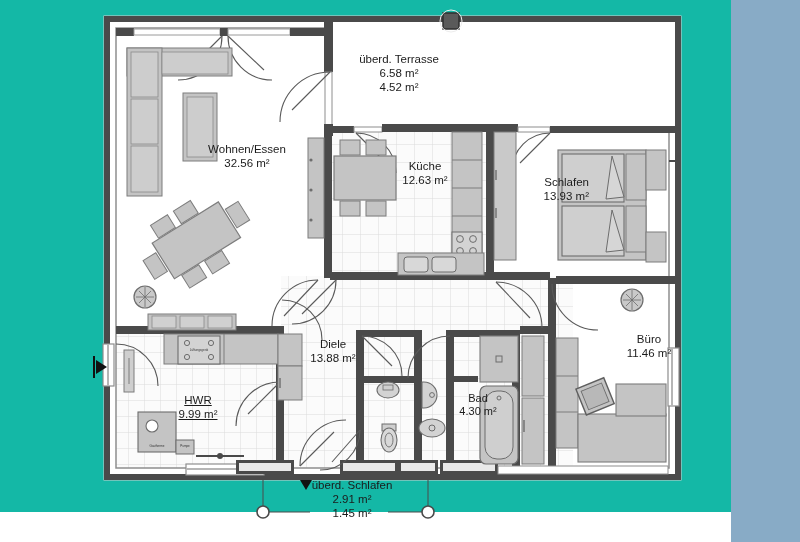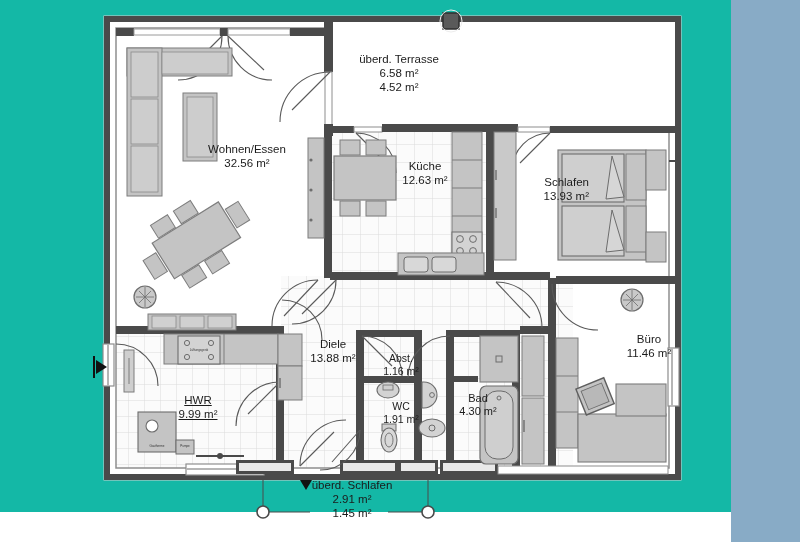"Abst." div.roomlabel { html: <div> <span>Abst.</span> <span>1.16 m²</span> </div> -> none }
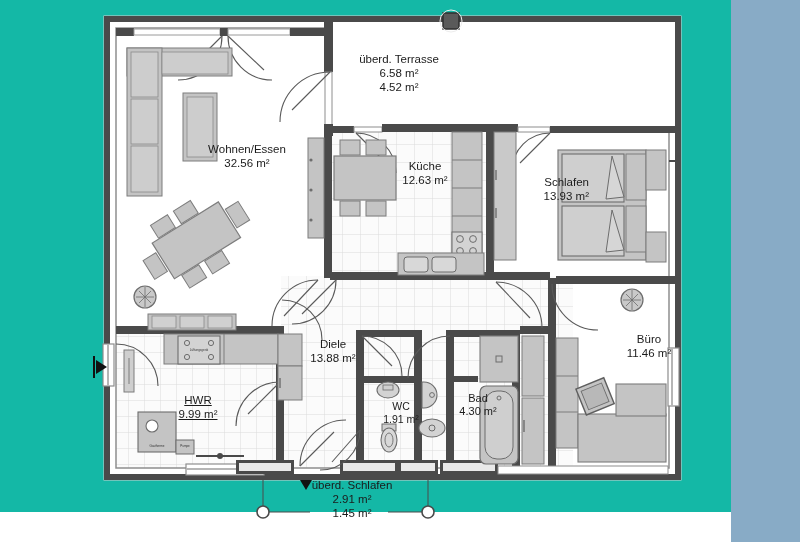"WC" div.roomlabel { html: <div> <span>WC</span> <span>1.91 m²</span> </div> -> none }
